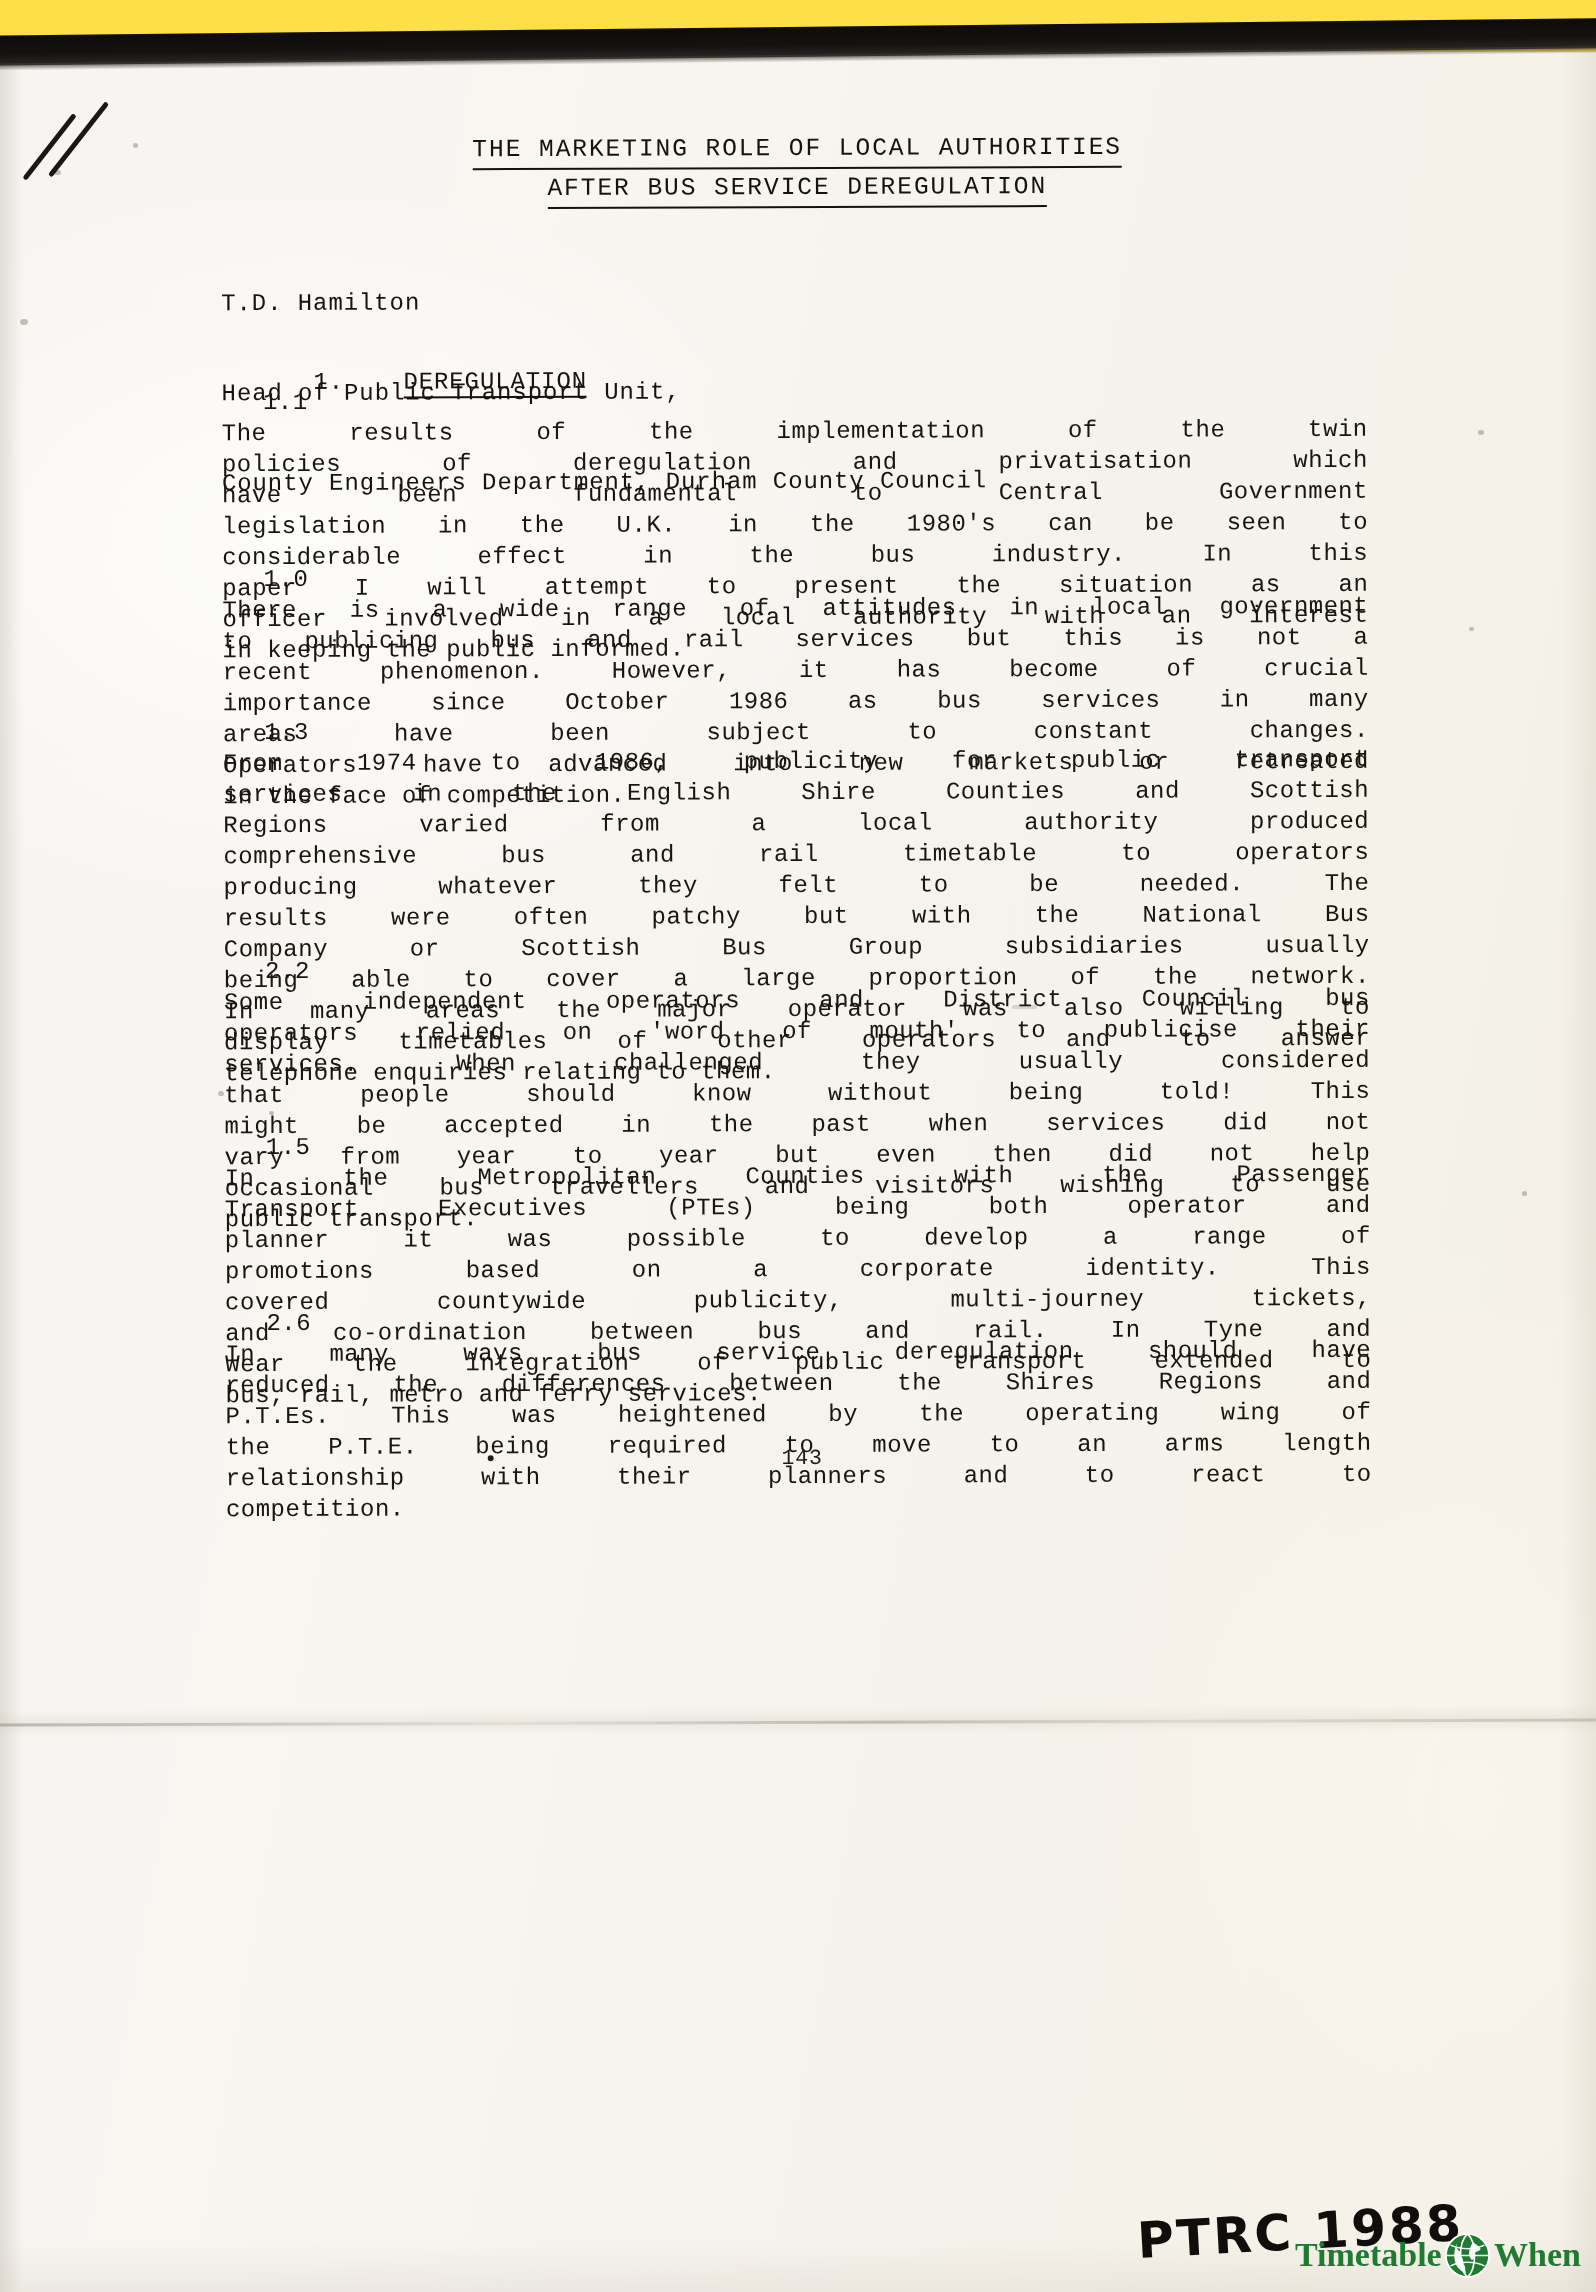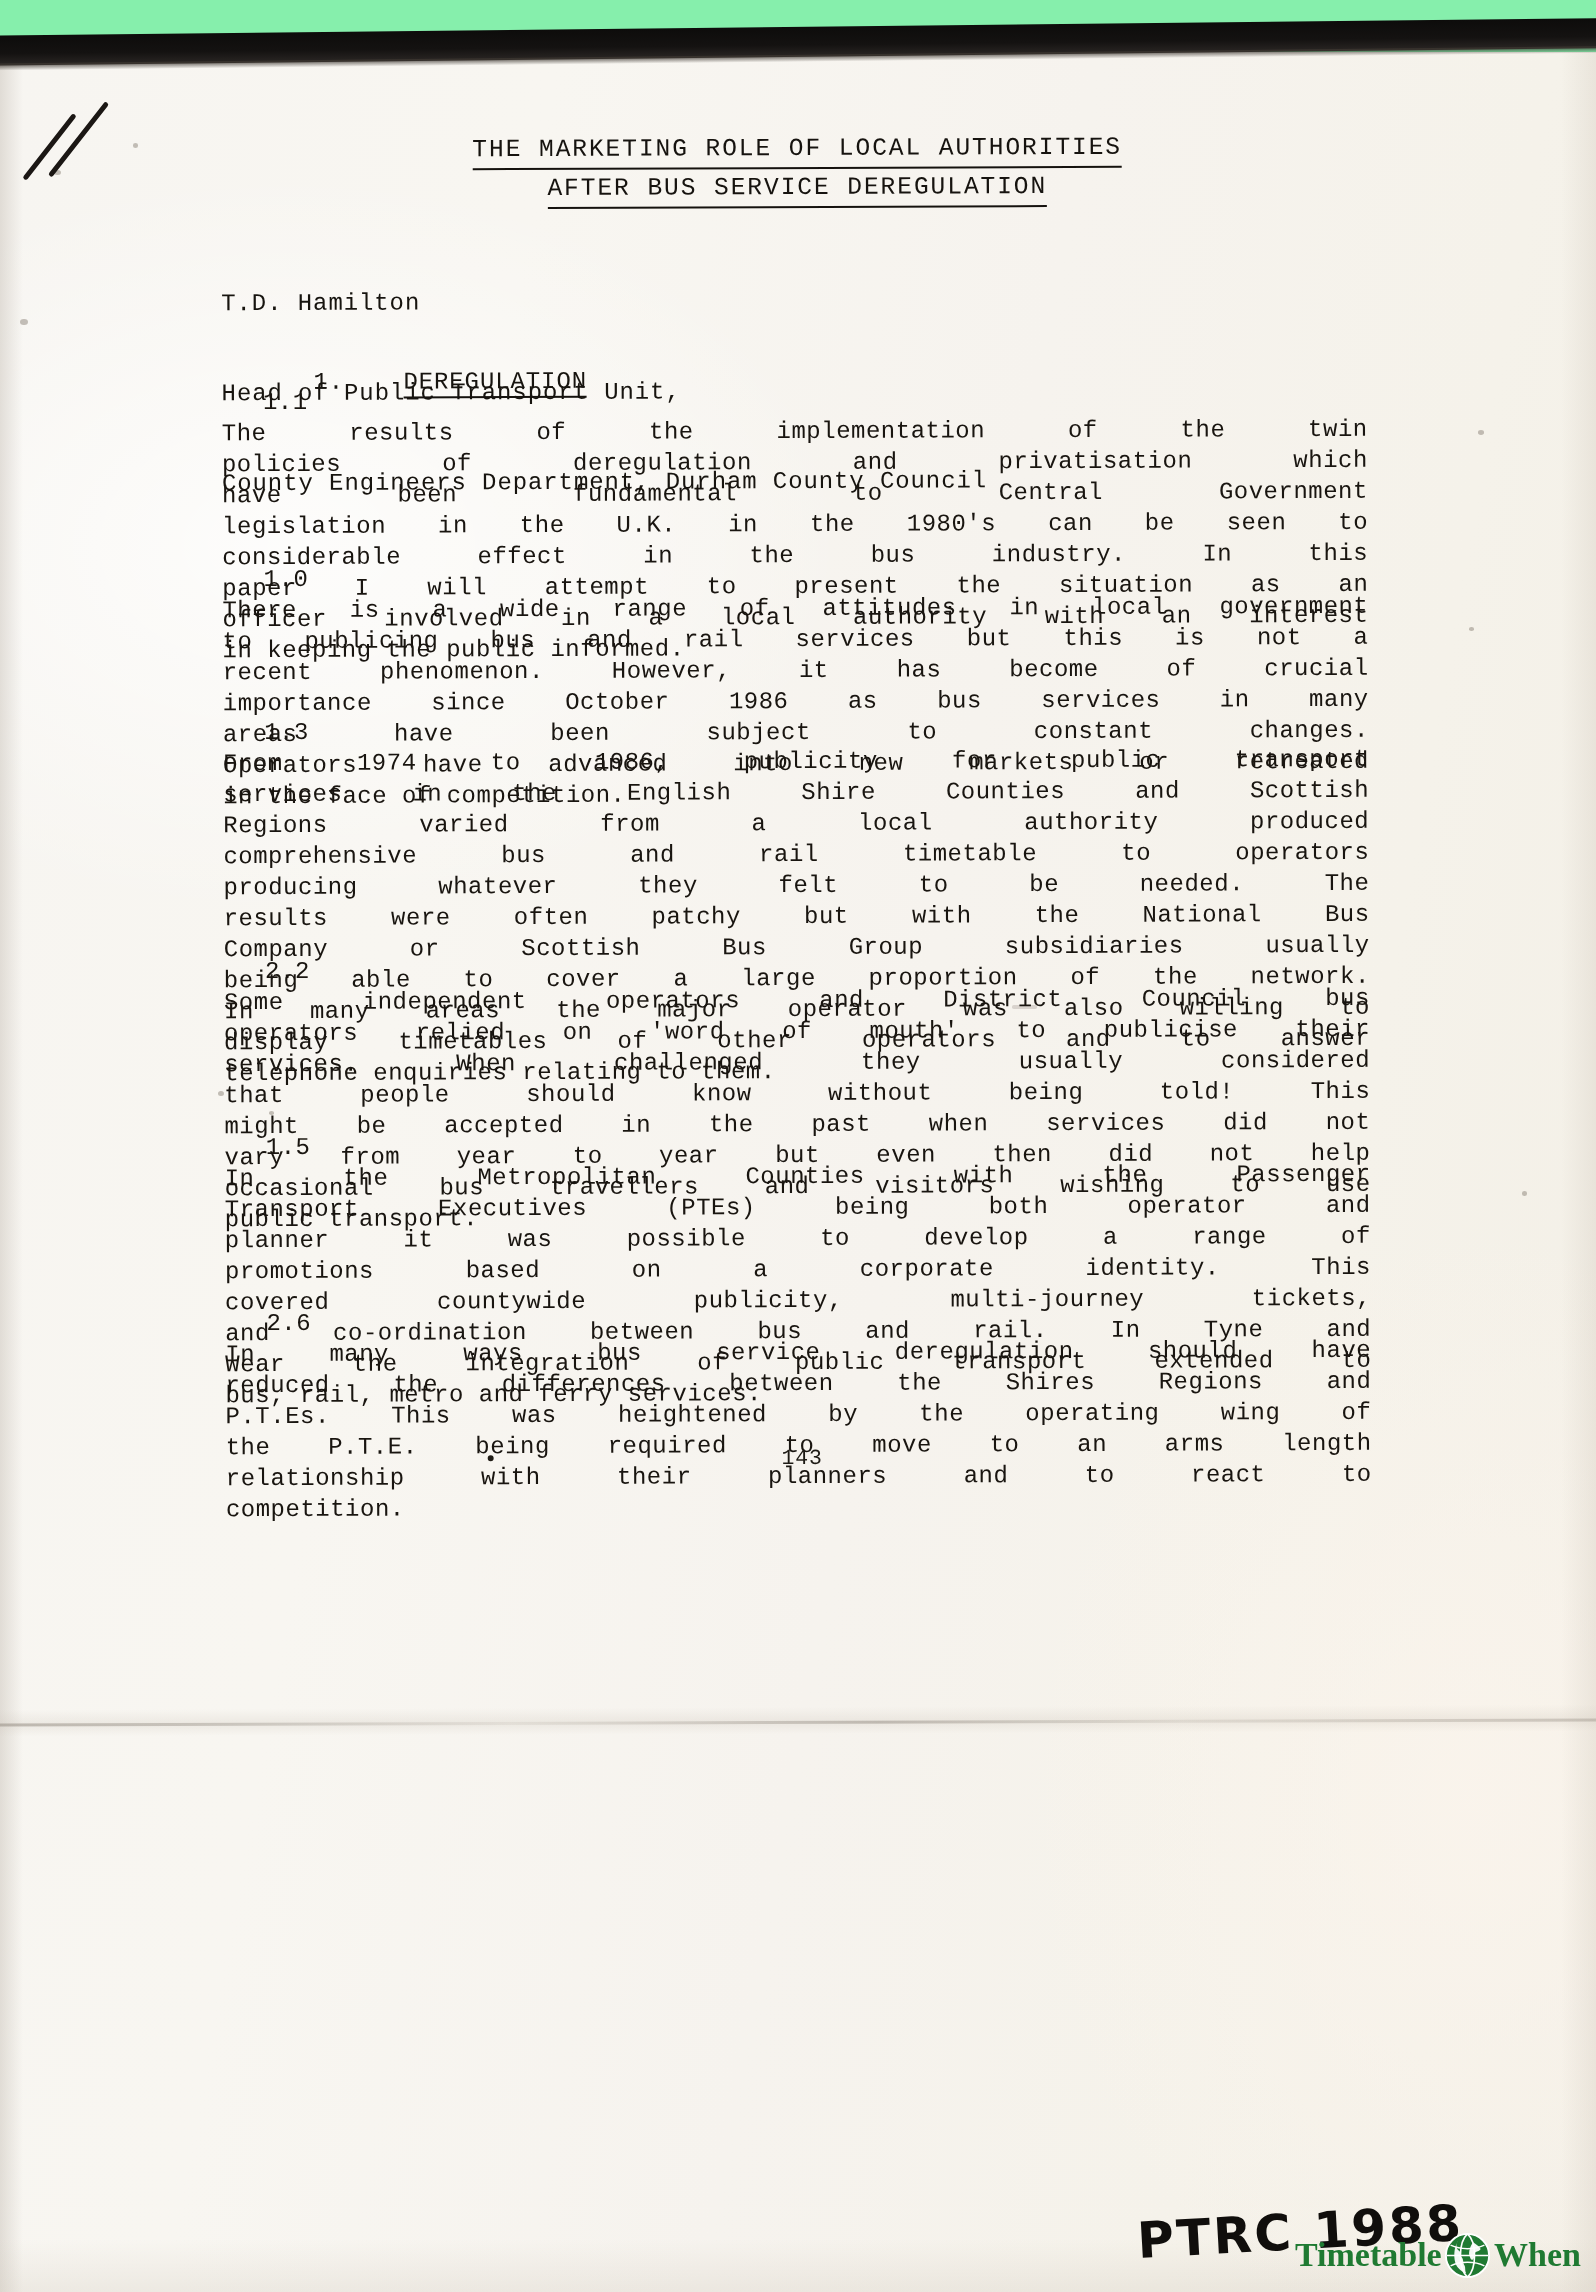"THE MARKETING ROLE OF LOCAL" .page { background: #86efac -> #fde047 }
